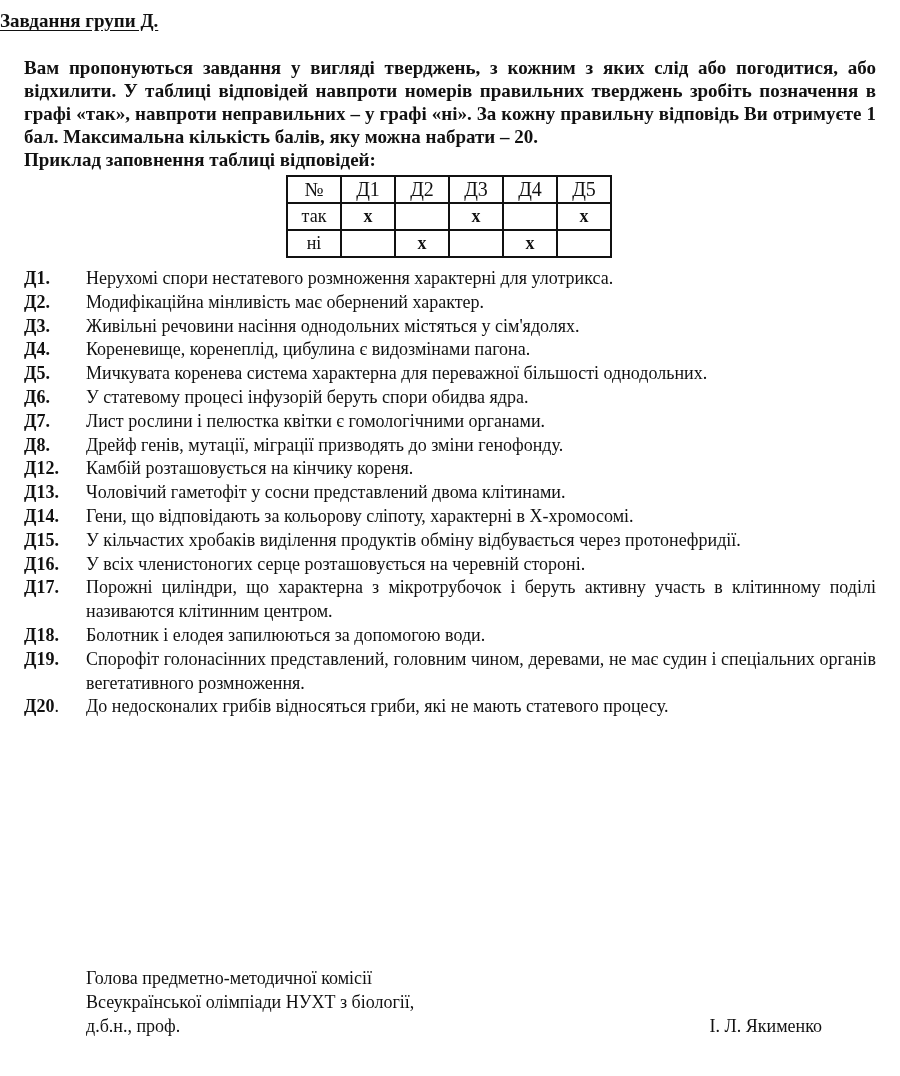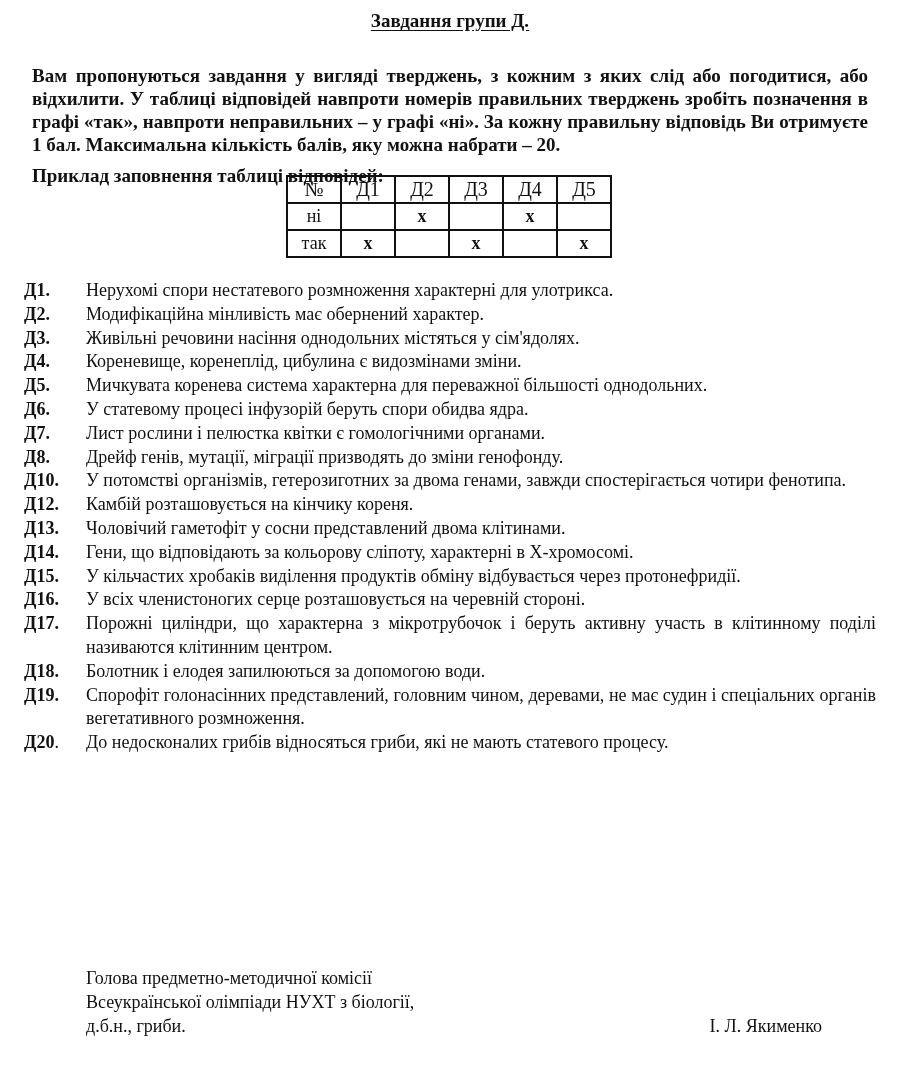"Завдання групи Д." .title { text-align: center -> none }
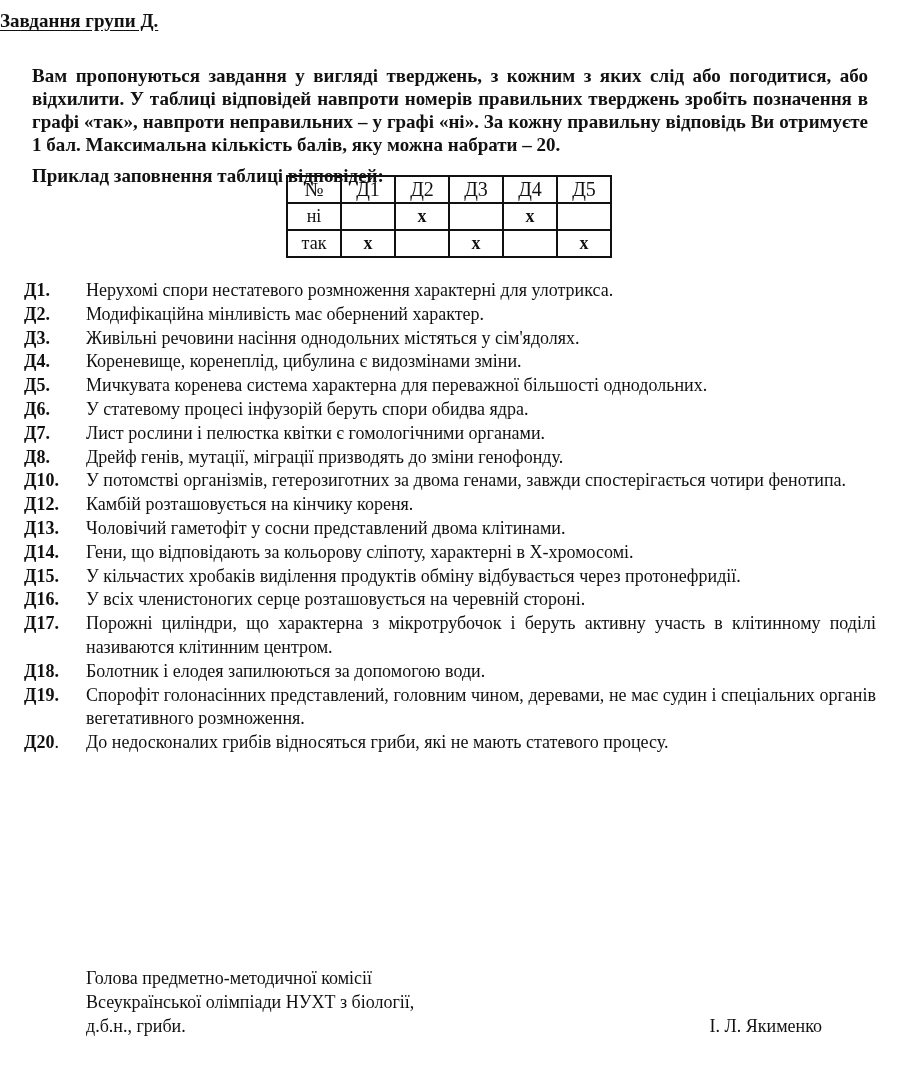"Вам пропонуються завдання у вигляді" .intro p { margin: 8px -> 0 }
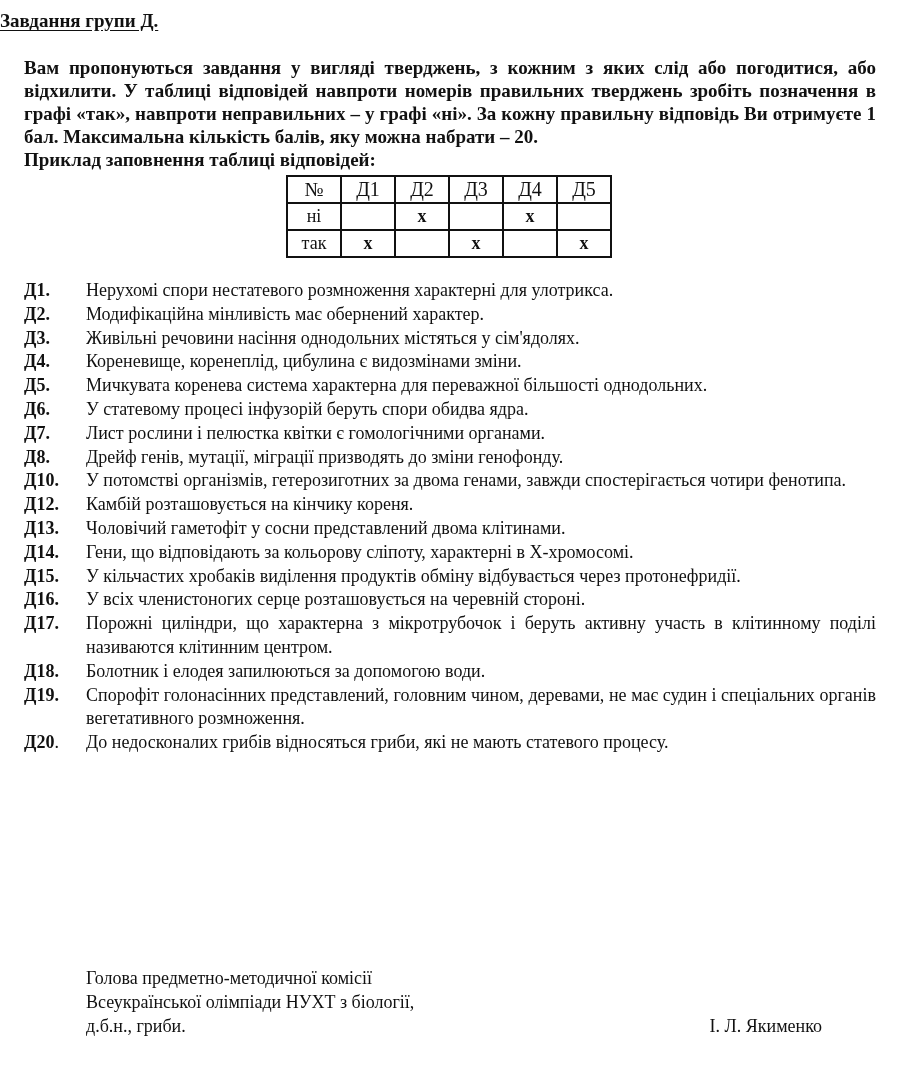"ні" tr { order: before "так" -> after "так" }
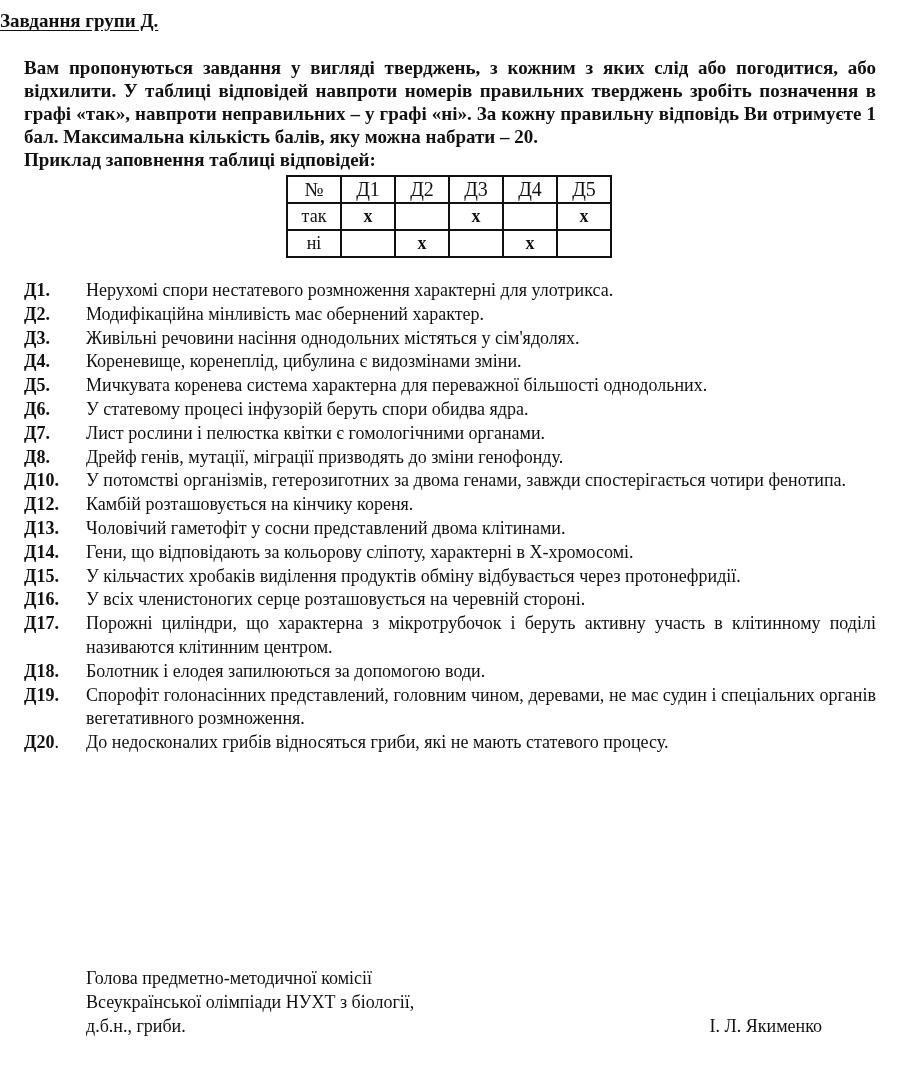"Д1." .statements { top: 279px -> 267px }
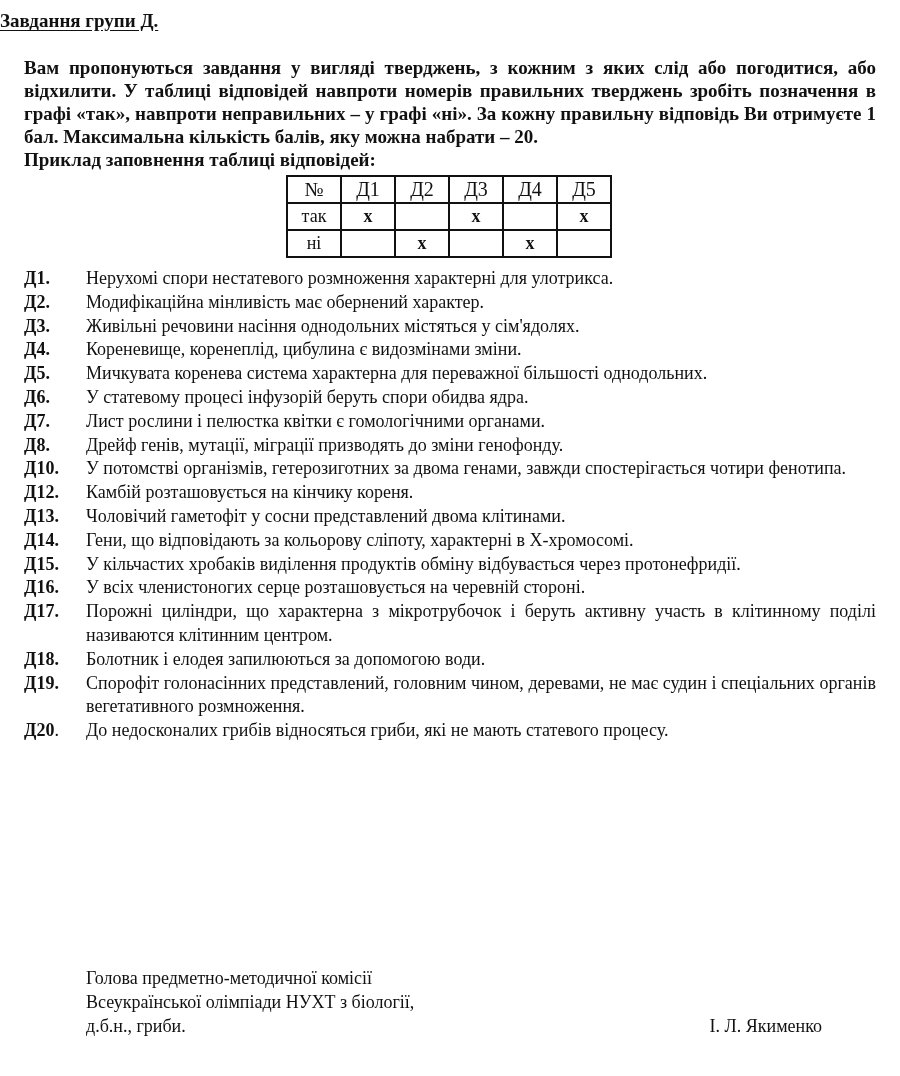"Кореневище, коренеплід, цибулина є" span.text { text: зміни -> пагона }
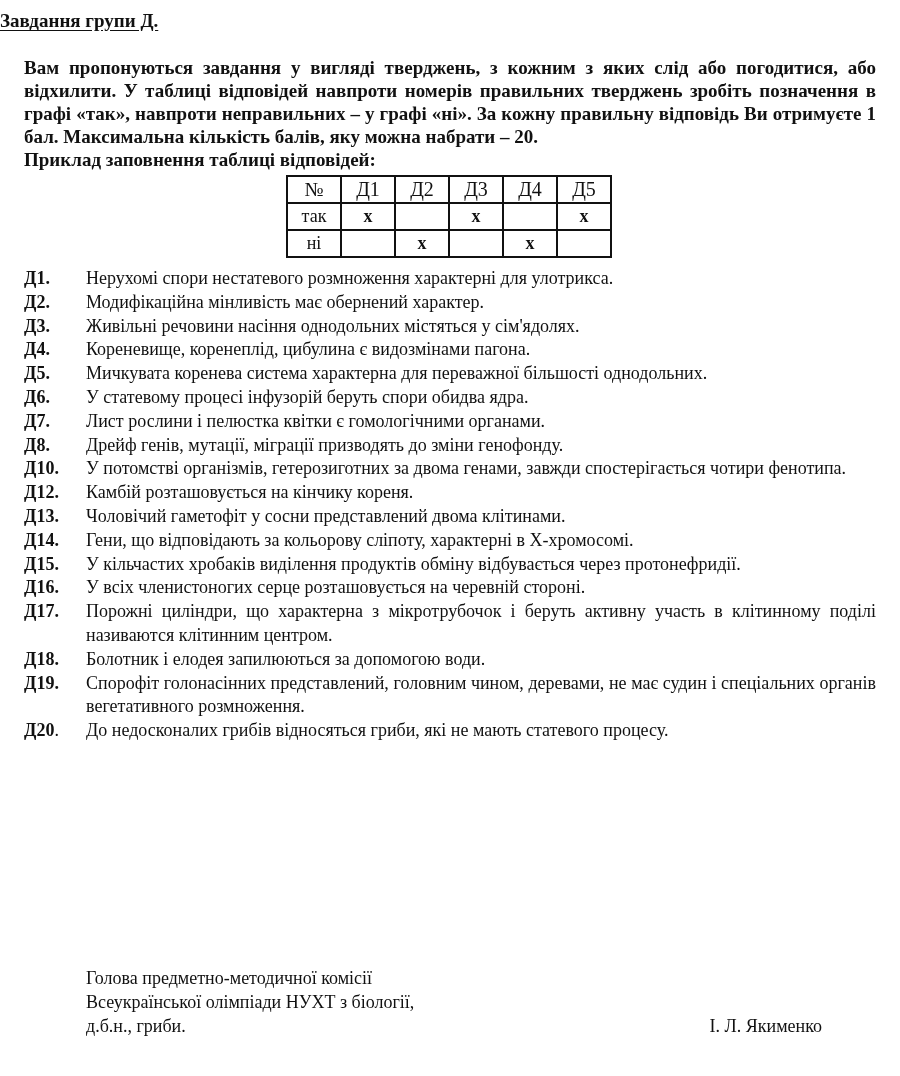"Д10." div.stmt { html: <div> <span>Д10.</span> <span>У потомстві організмів, гетерозиготних за двома генами, завжди спостерігається чотири фенотипа.</span> </div> -> none }
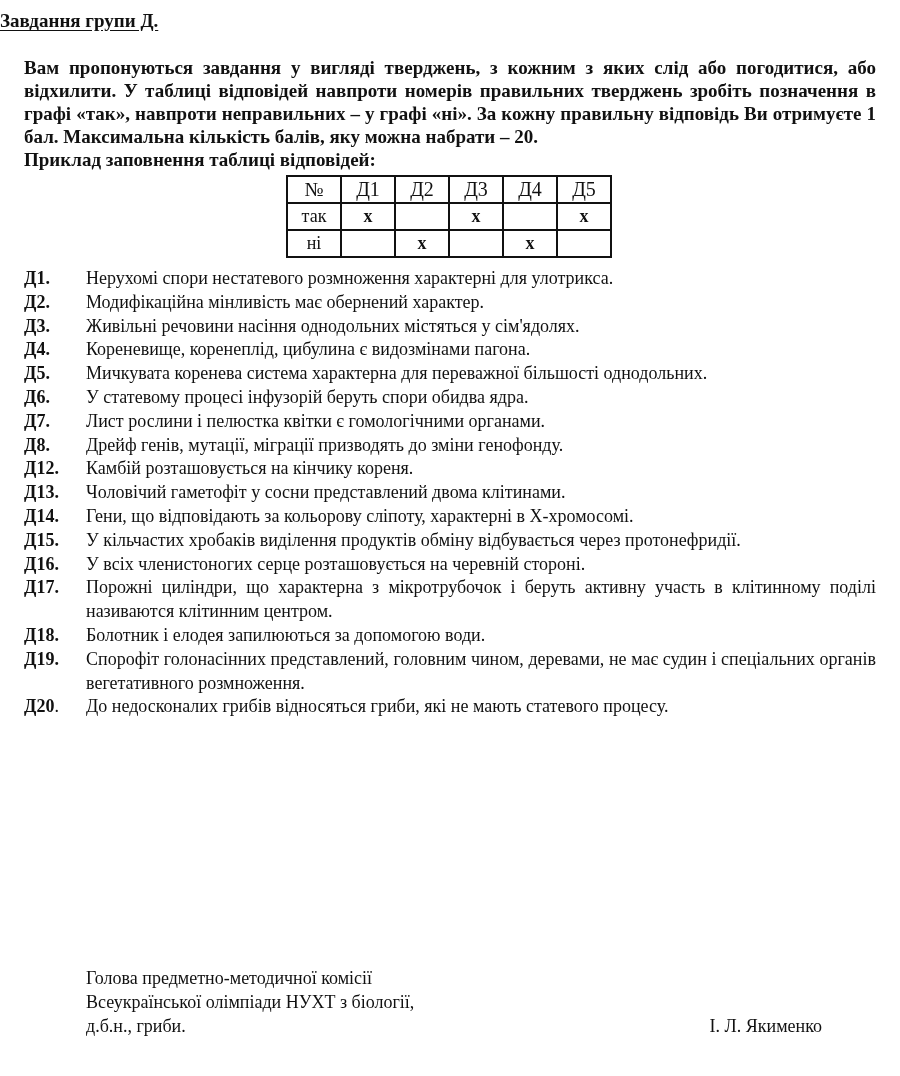"д.б.н., гриби." div.line { text: гриби -> проф }
